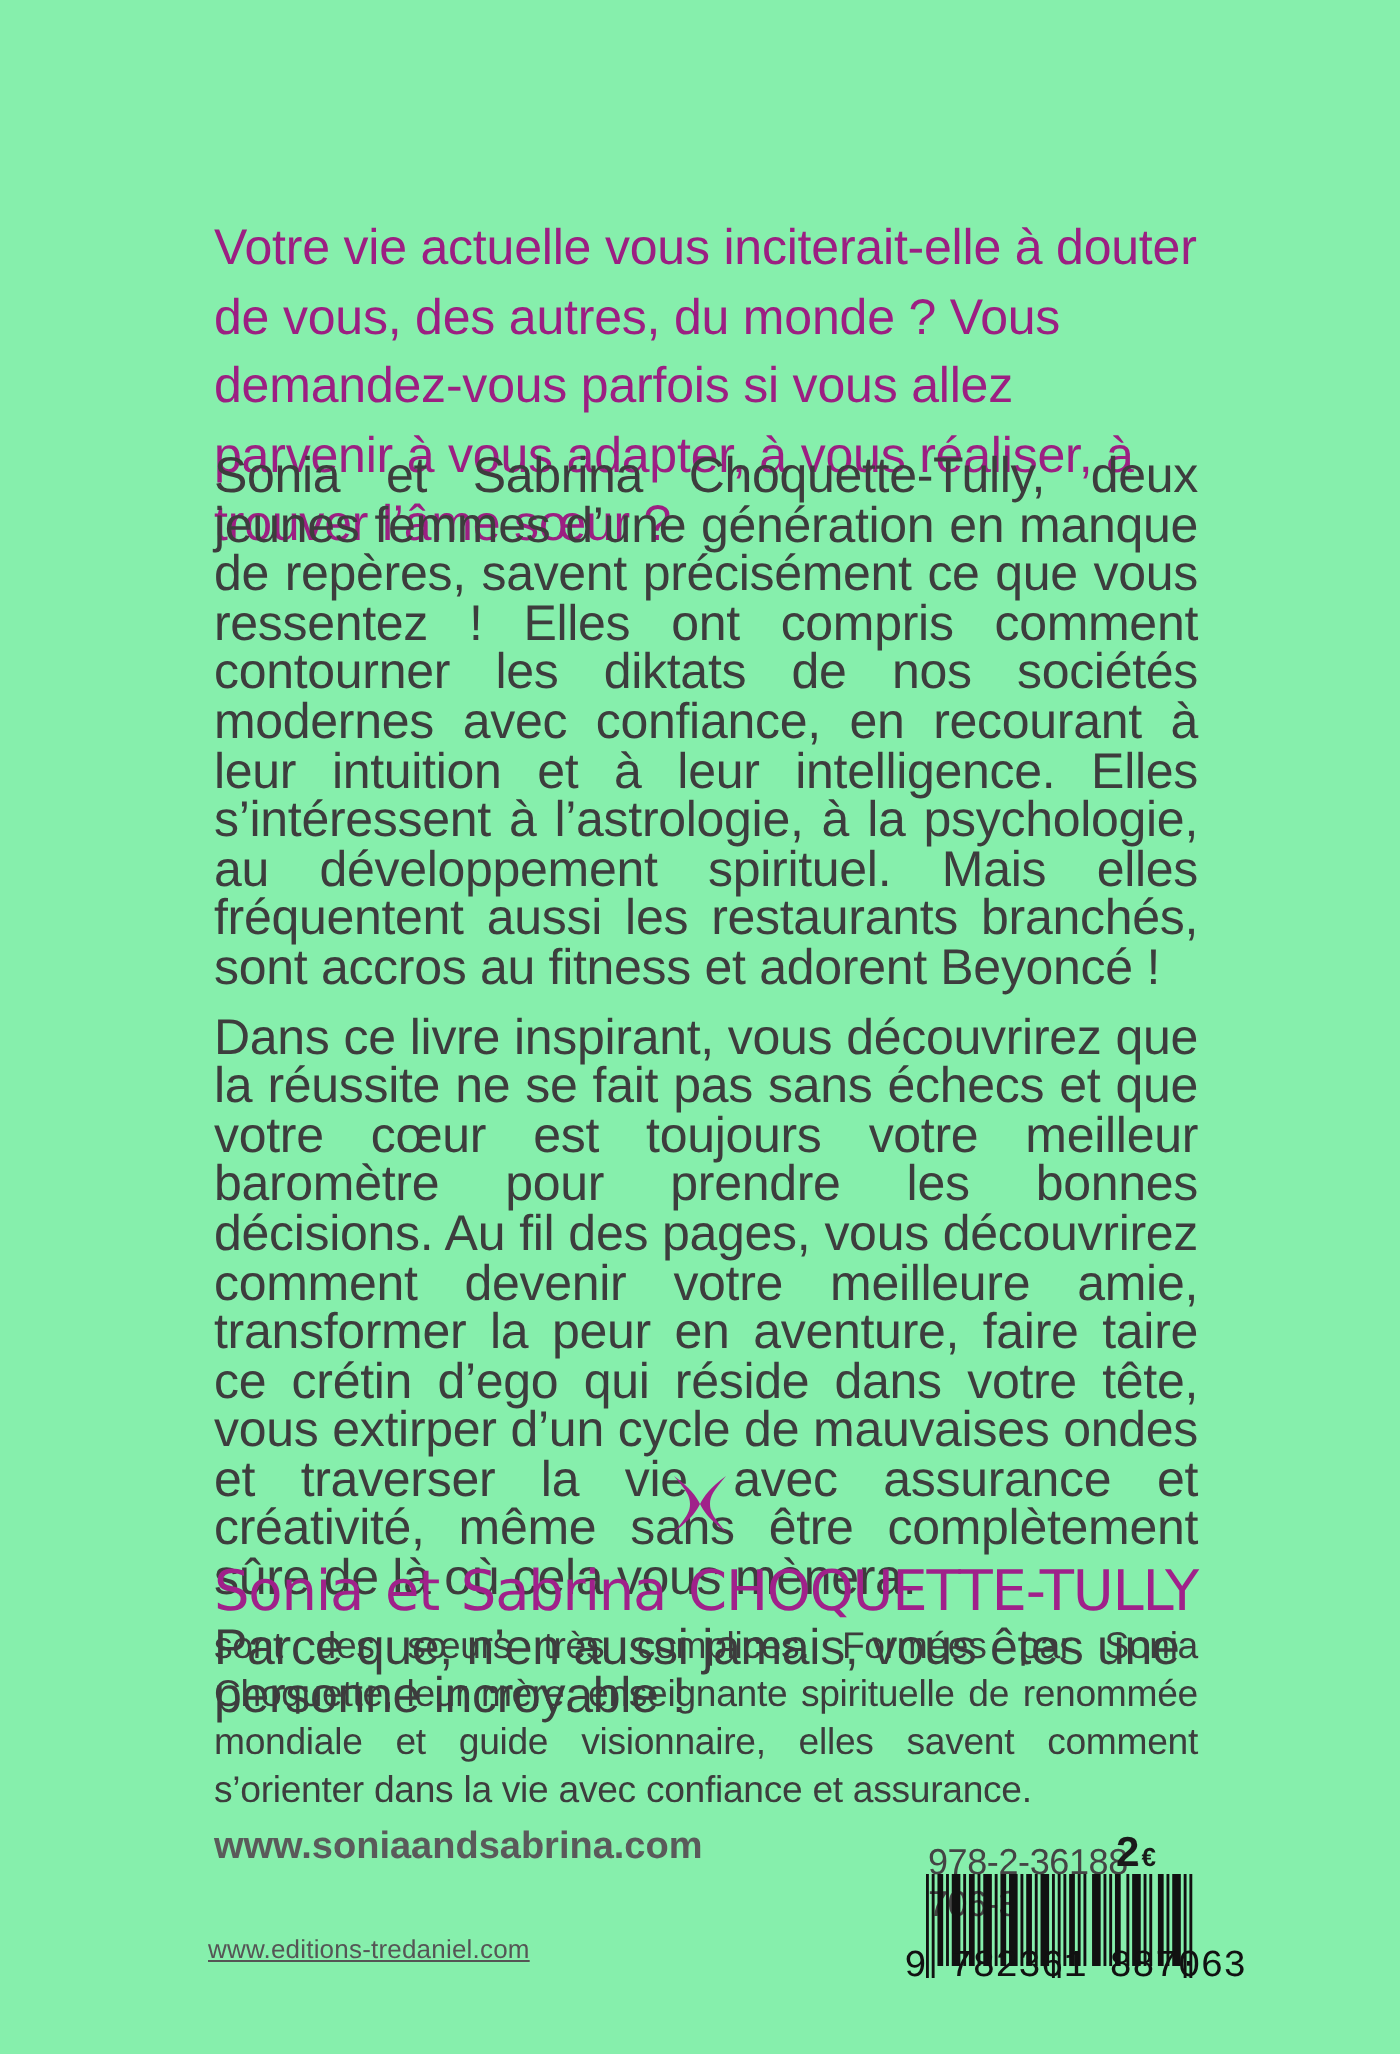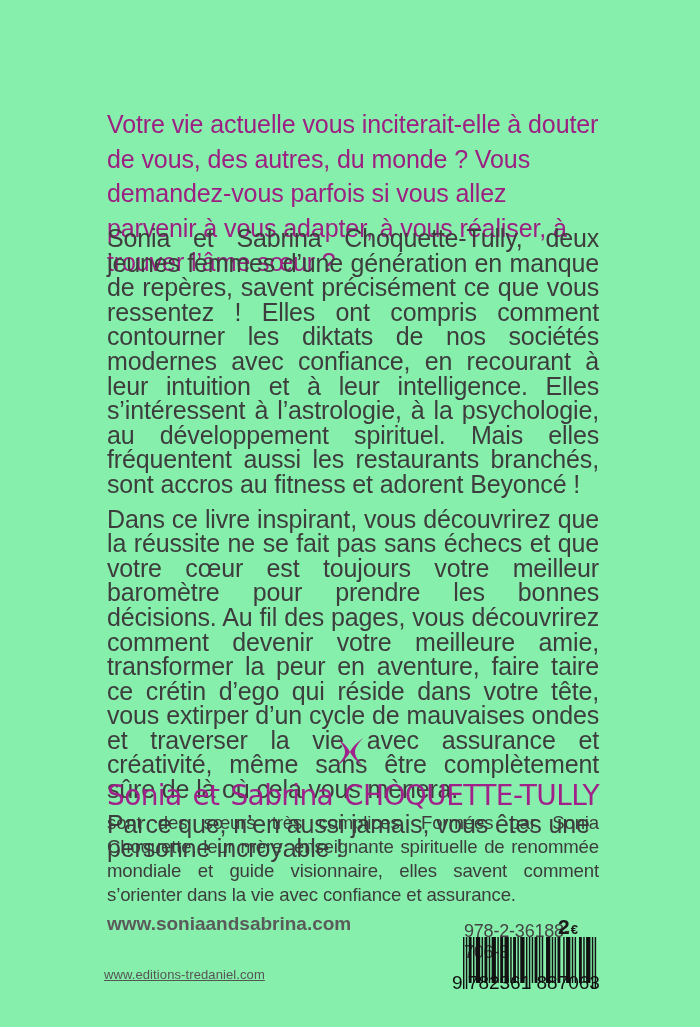"9 782361 887063" .barcode-digits { font-family: Liberation Sans, sans-serif -> Liberation Mono, monospace }
